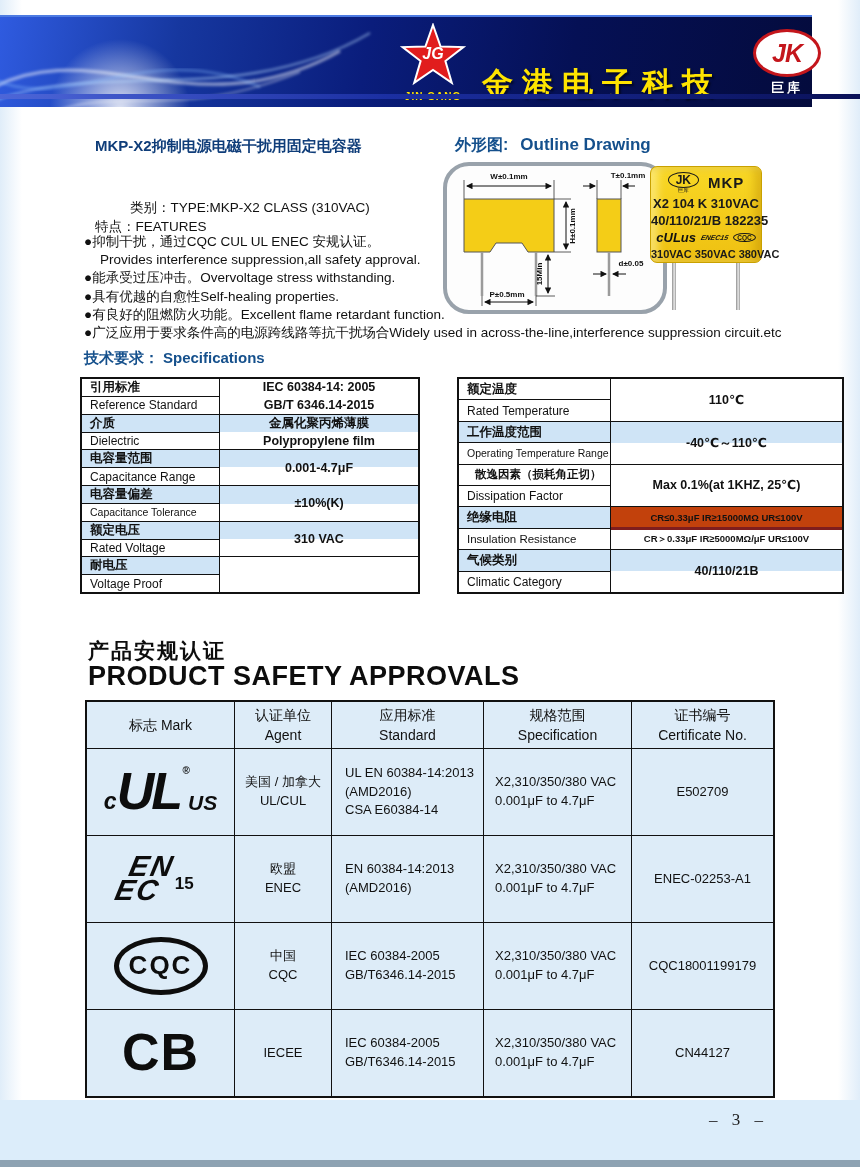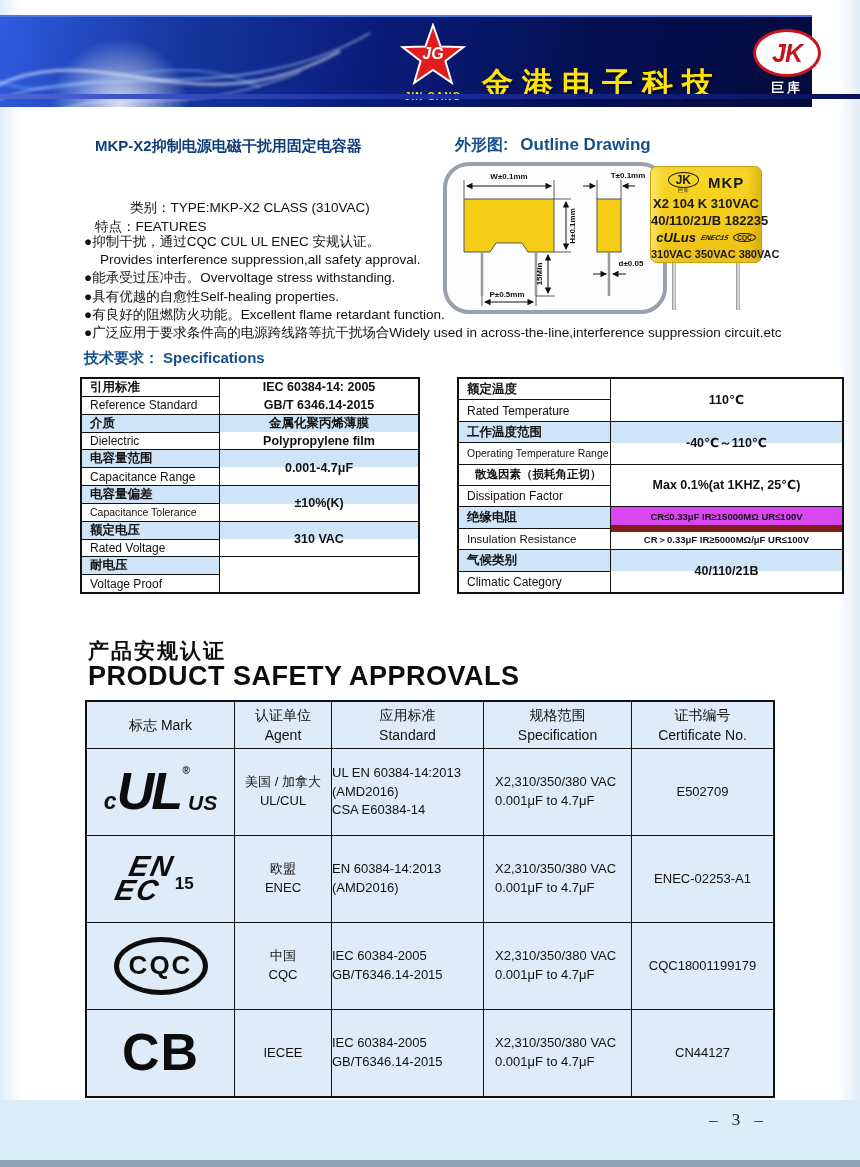"CR≤0.33μF IR≥15000MΩ UR≤100V" .svalue-split .v1 { background: #d946ef -> #c2410c; border-bottom: 7px solid #7f1d1d -> 3px solid #7f1d1d }
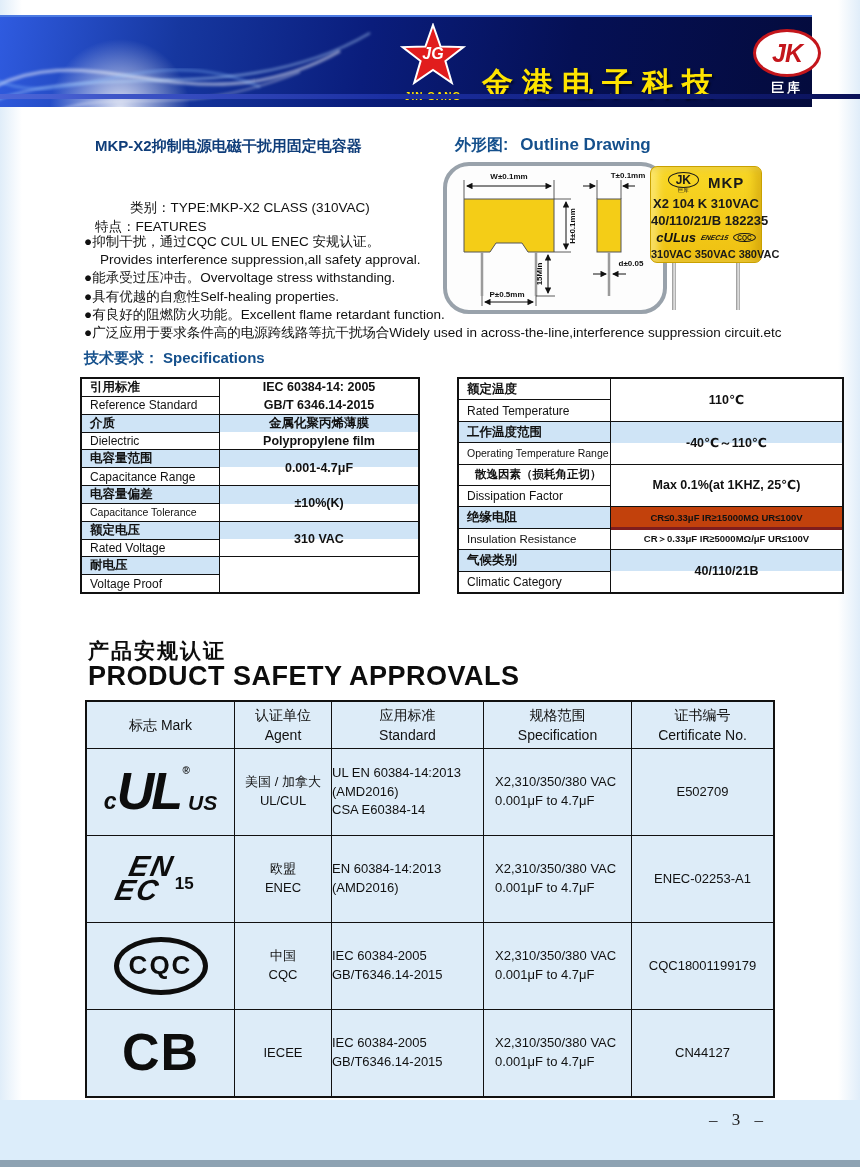"UL EN 60384-14:2013" .ac.c3 { padding-left: none -> 13px }
